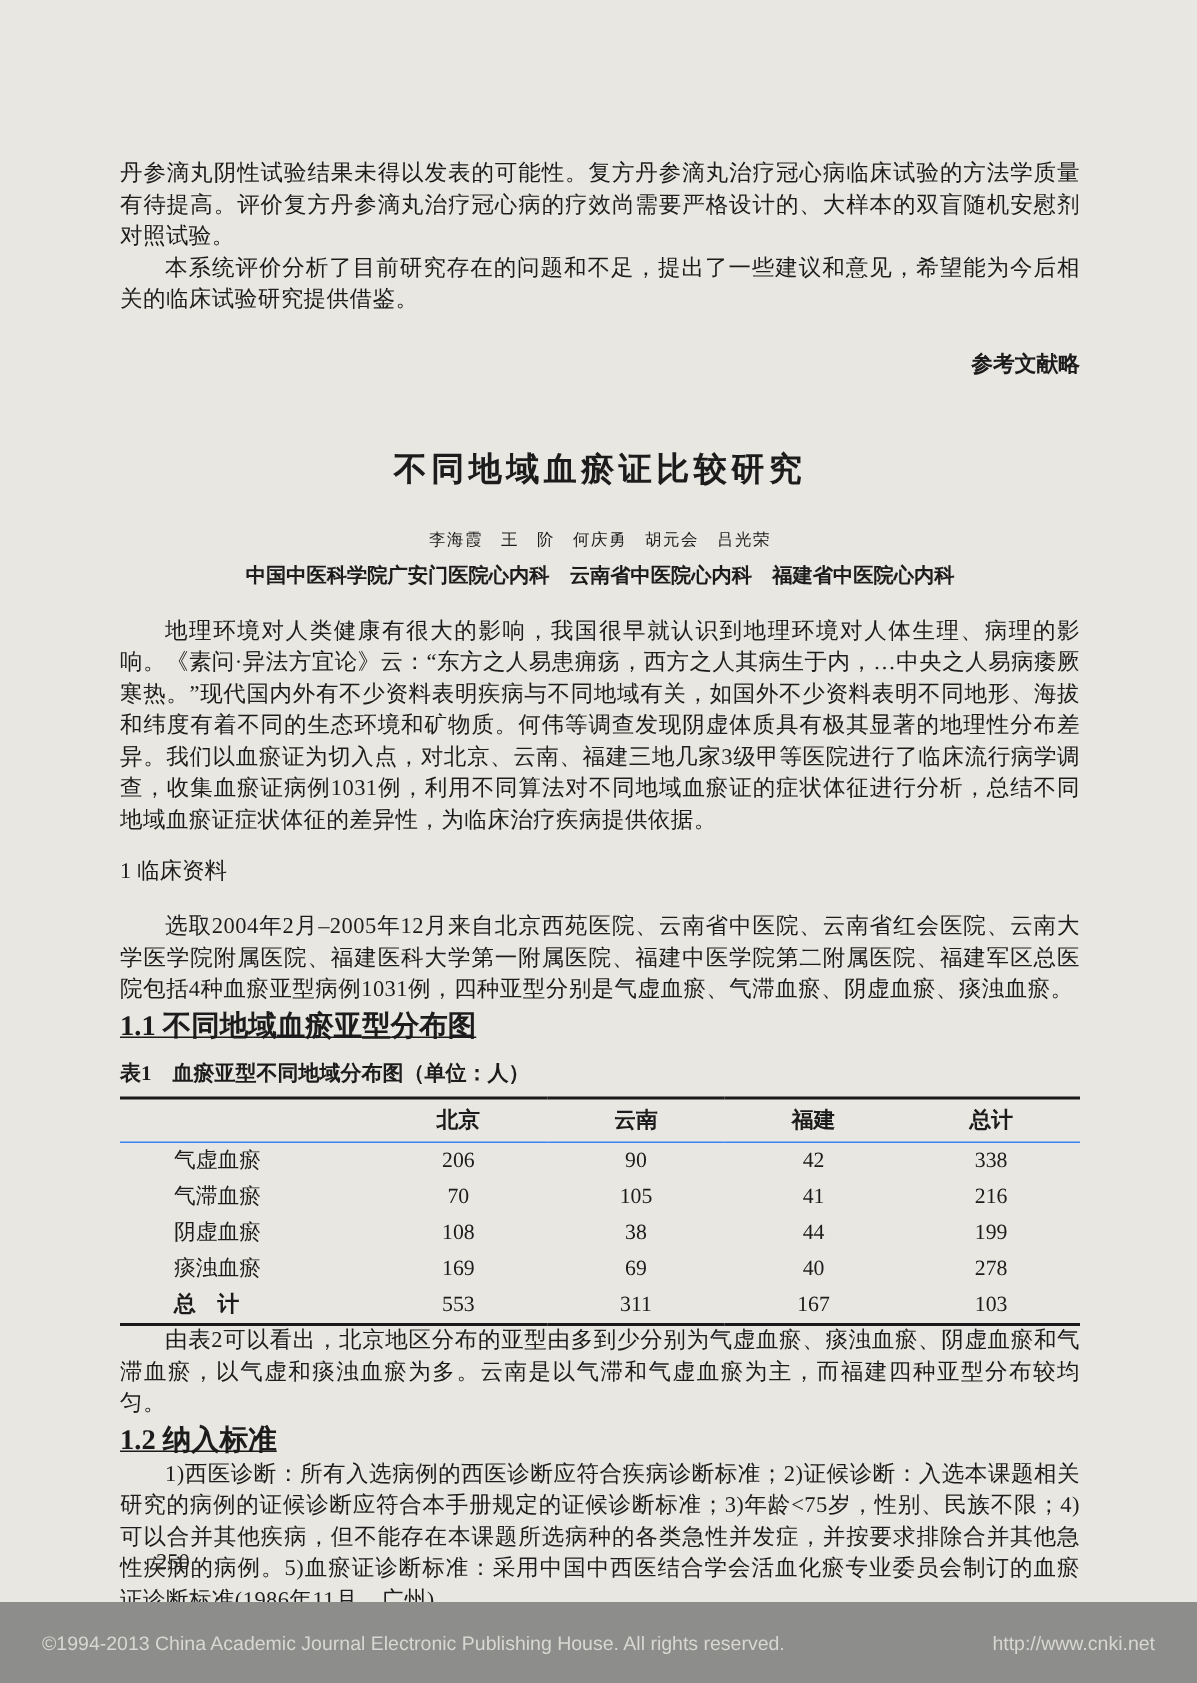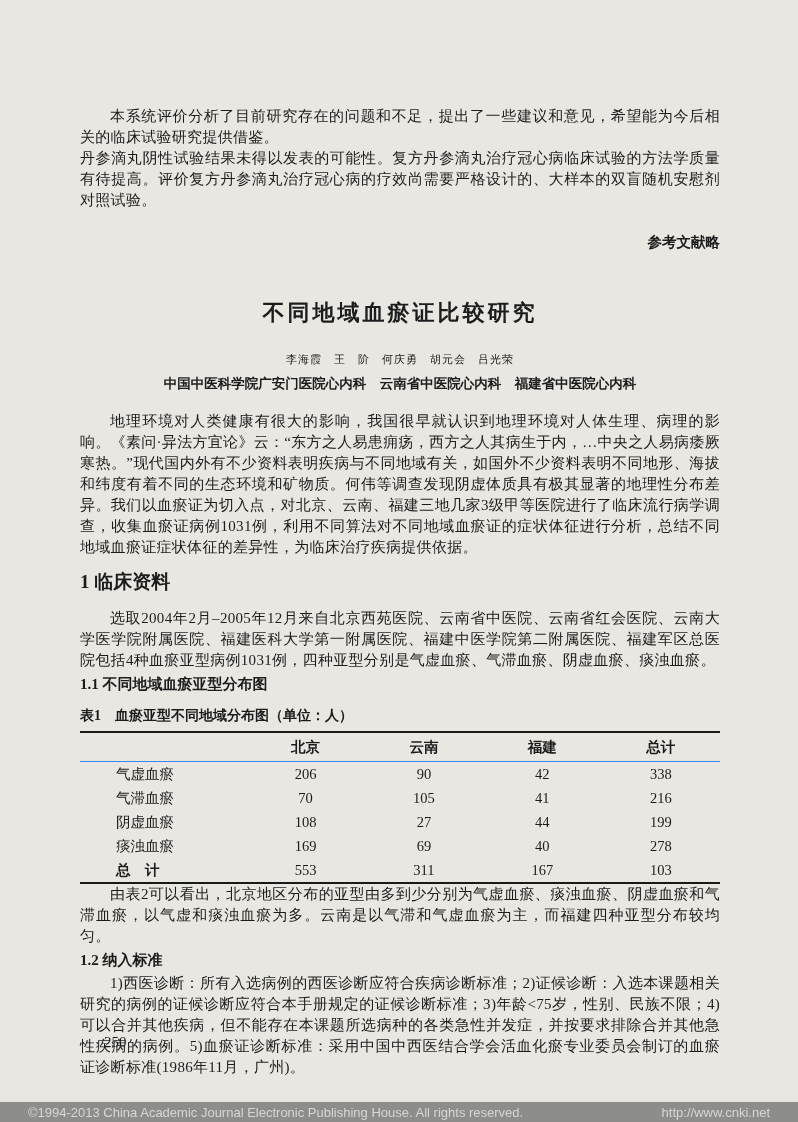"本系统评价分析了目前研究存在的问题和不足，提出了一些建议和意见，希望能为今后相关" p.body-text { order: before "丹参滴丸阴性试验结果未得以发表的可能性。复方丹参滴丸治疗冠心病临床试验的方法学质" -> after "丹参滴丸阴性试验结果未得以发表的可能性。复方丹参滴丸治疗冠心病临床试验的方法学质" }
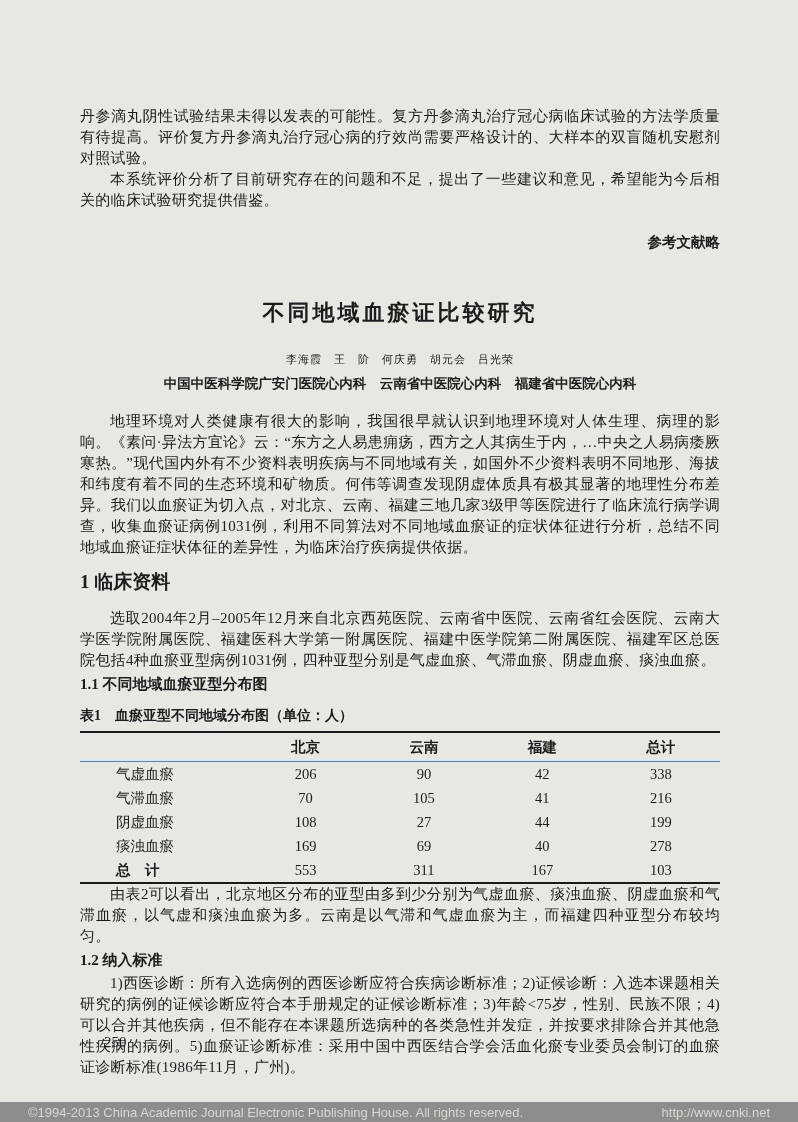"1 临床资料" .sec-heading { font-size: 19px -> 15px; font-weight: bold -> normal }
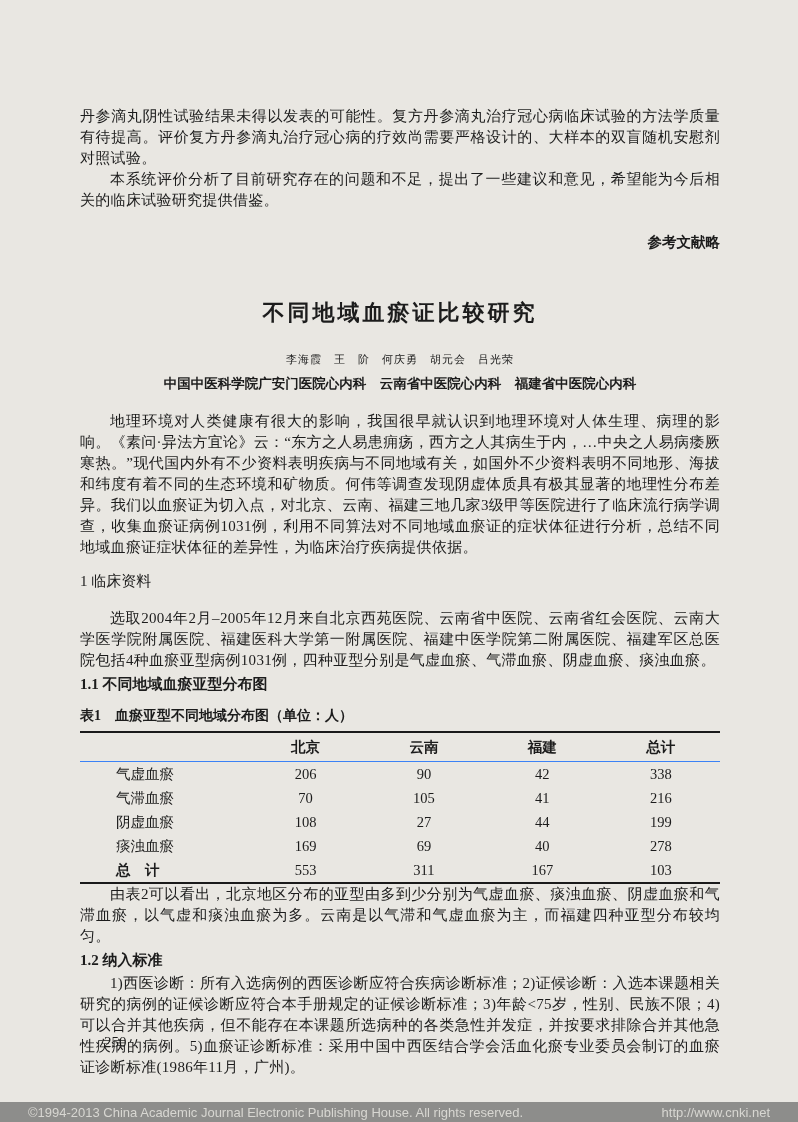"1.1 不同地域血瘀亚型分布图" .subsec-heading { font-size: 15px -> 19px; text-decoration: none -> underline }
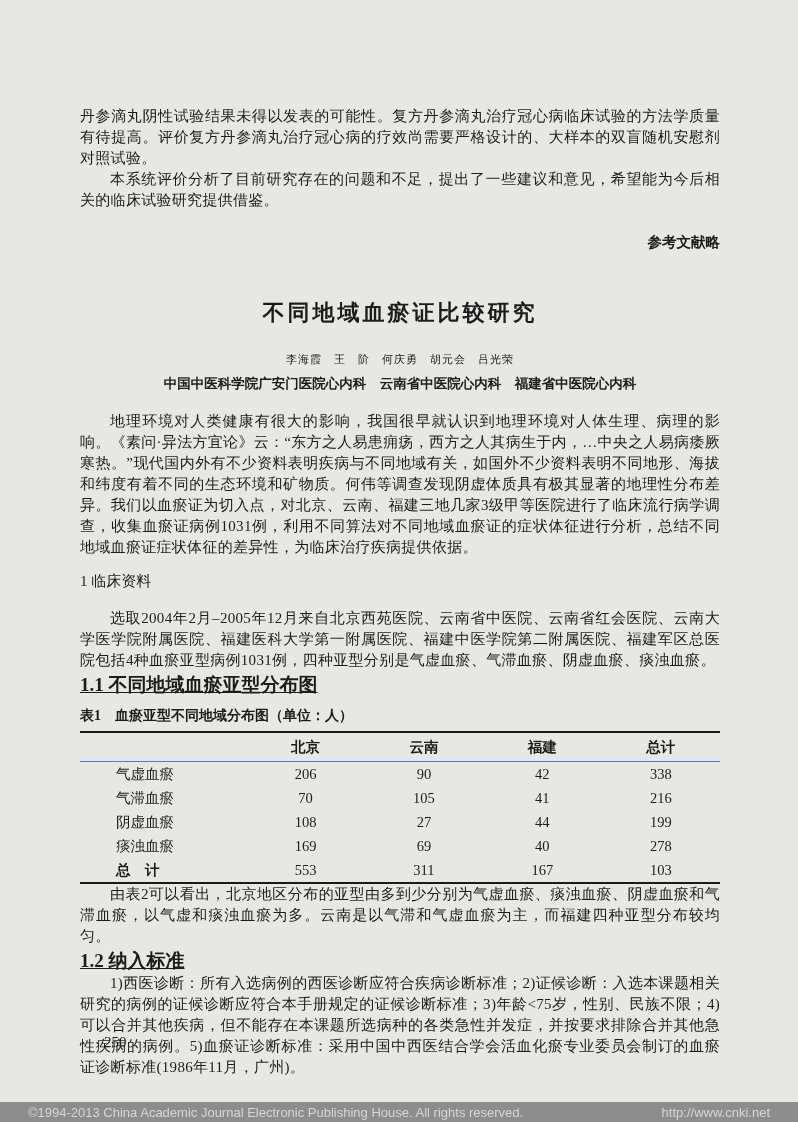"27" td { text: 27 -> 38 }
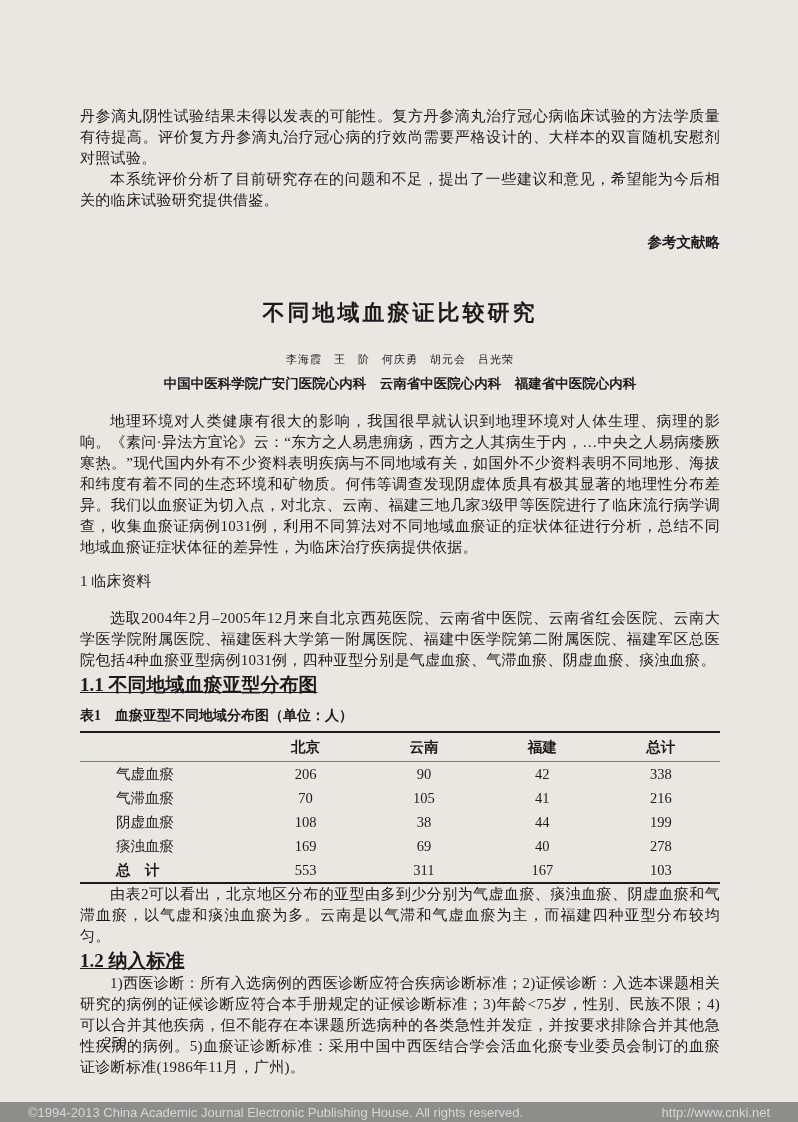"©1994-2013 China Academic Journal" .footer { height: 20px -> 54px }
